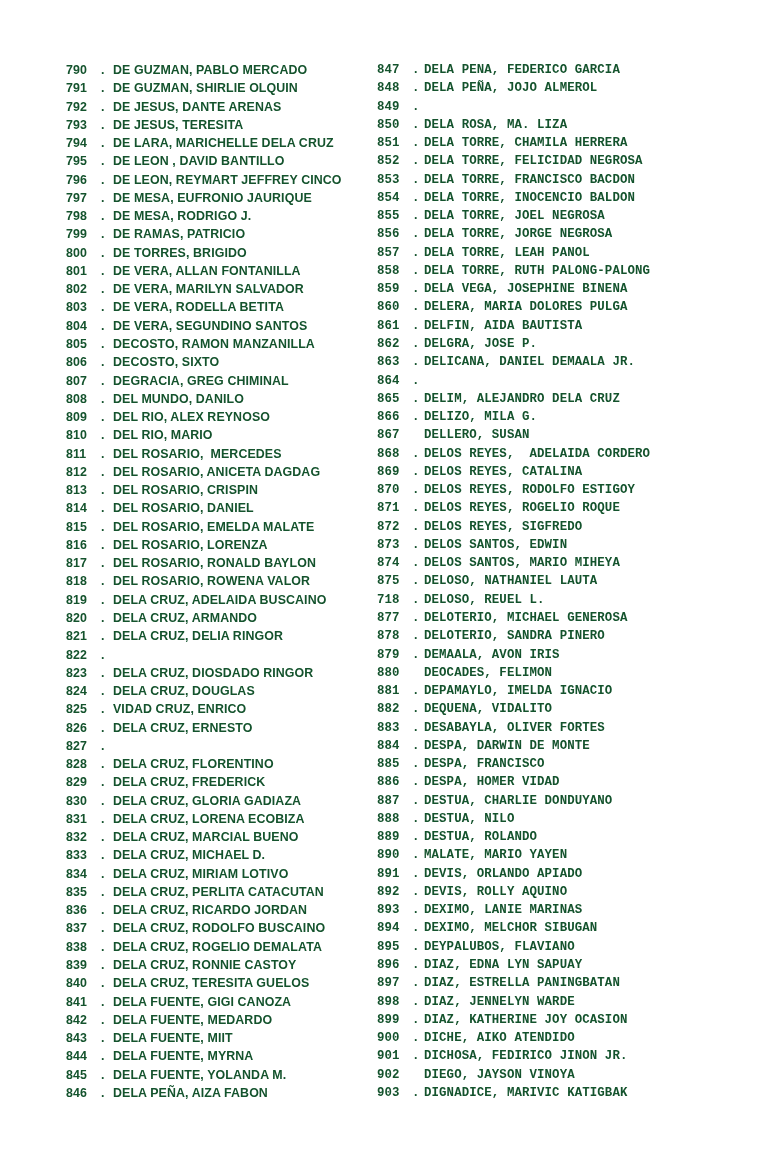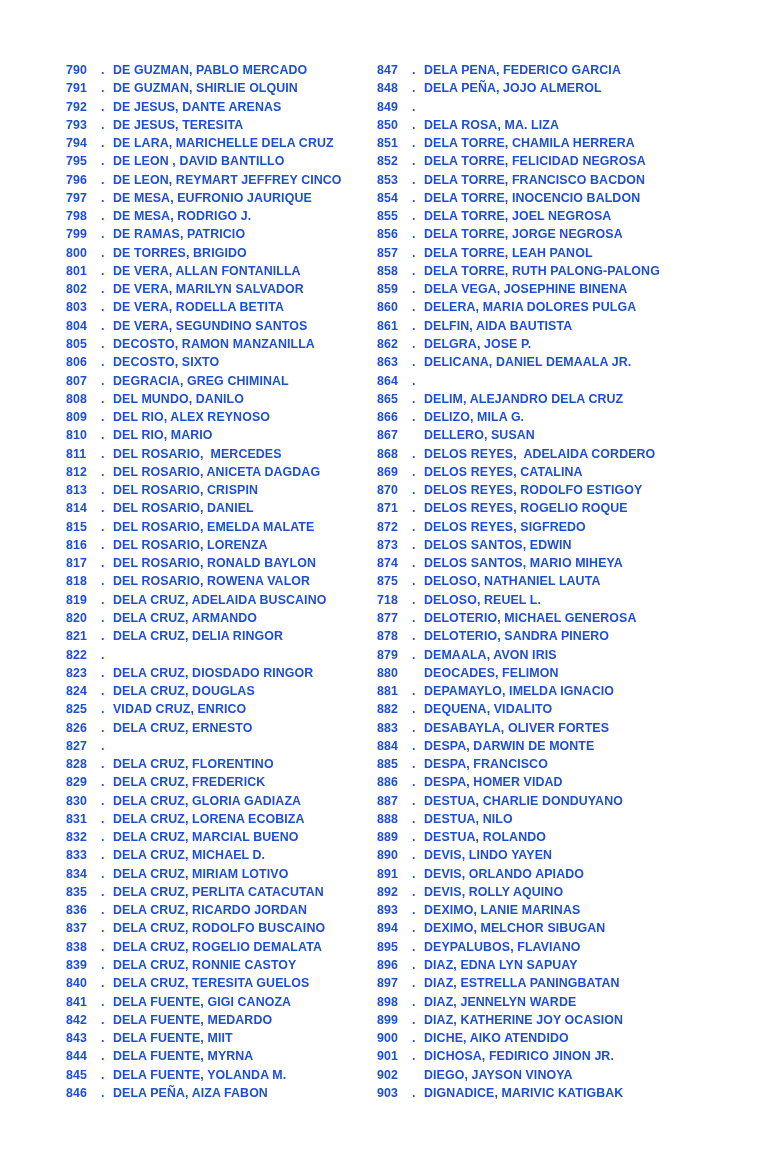"790" .page { color: #1d4ed8 -> #14532d }
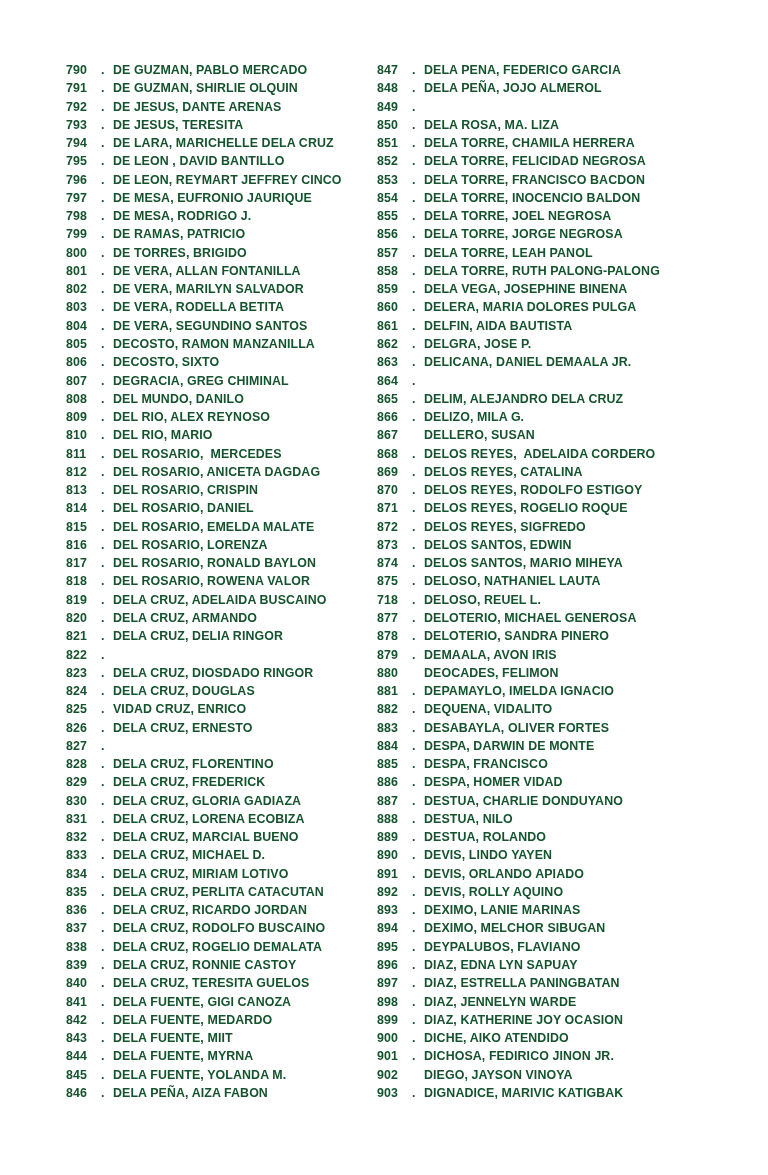"847" .col-right { font-family: none -> Liberation Mono, monospace }
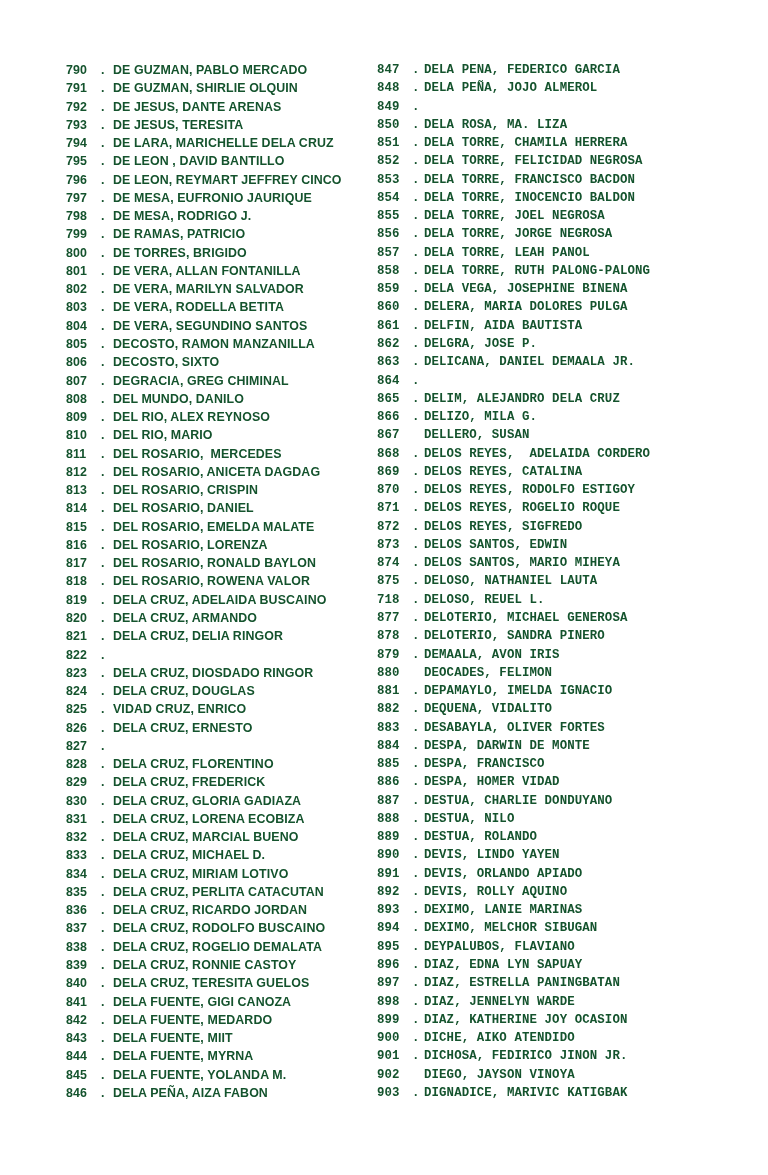"DEVIS, LINDO YAYEN" span.entry-name { text: DEVIS, LINDO -> MALATE, MARIO }
